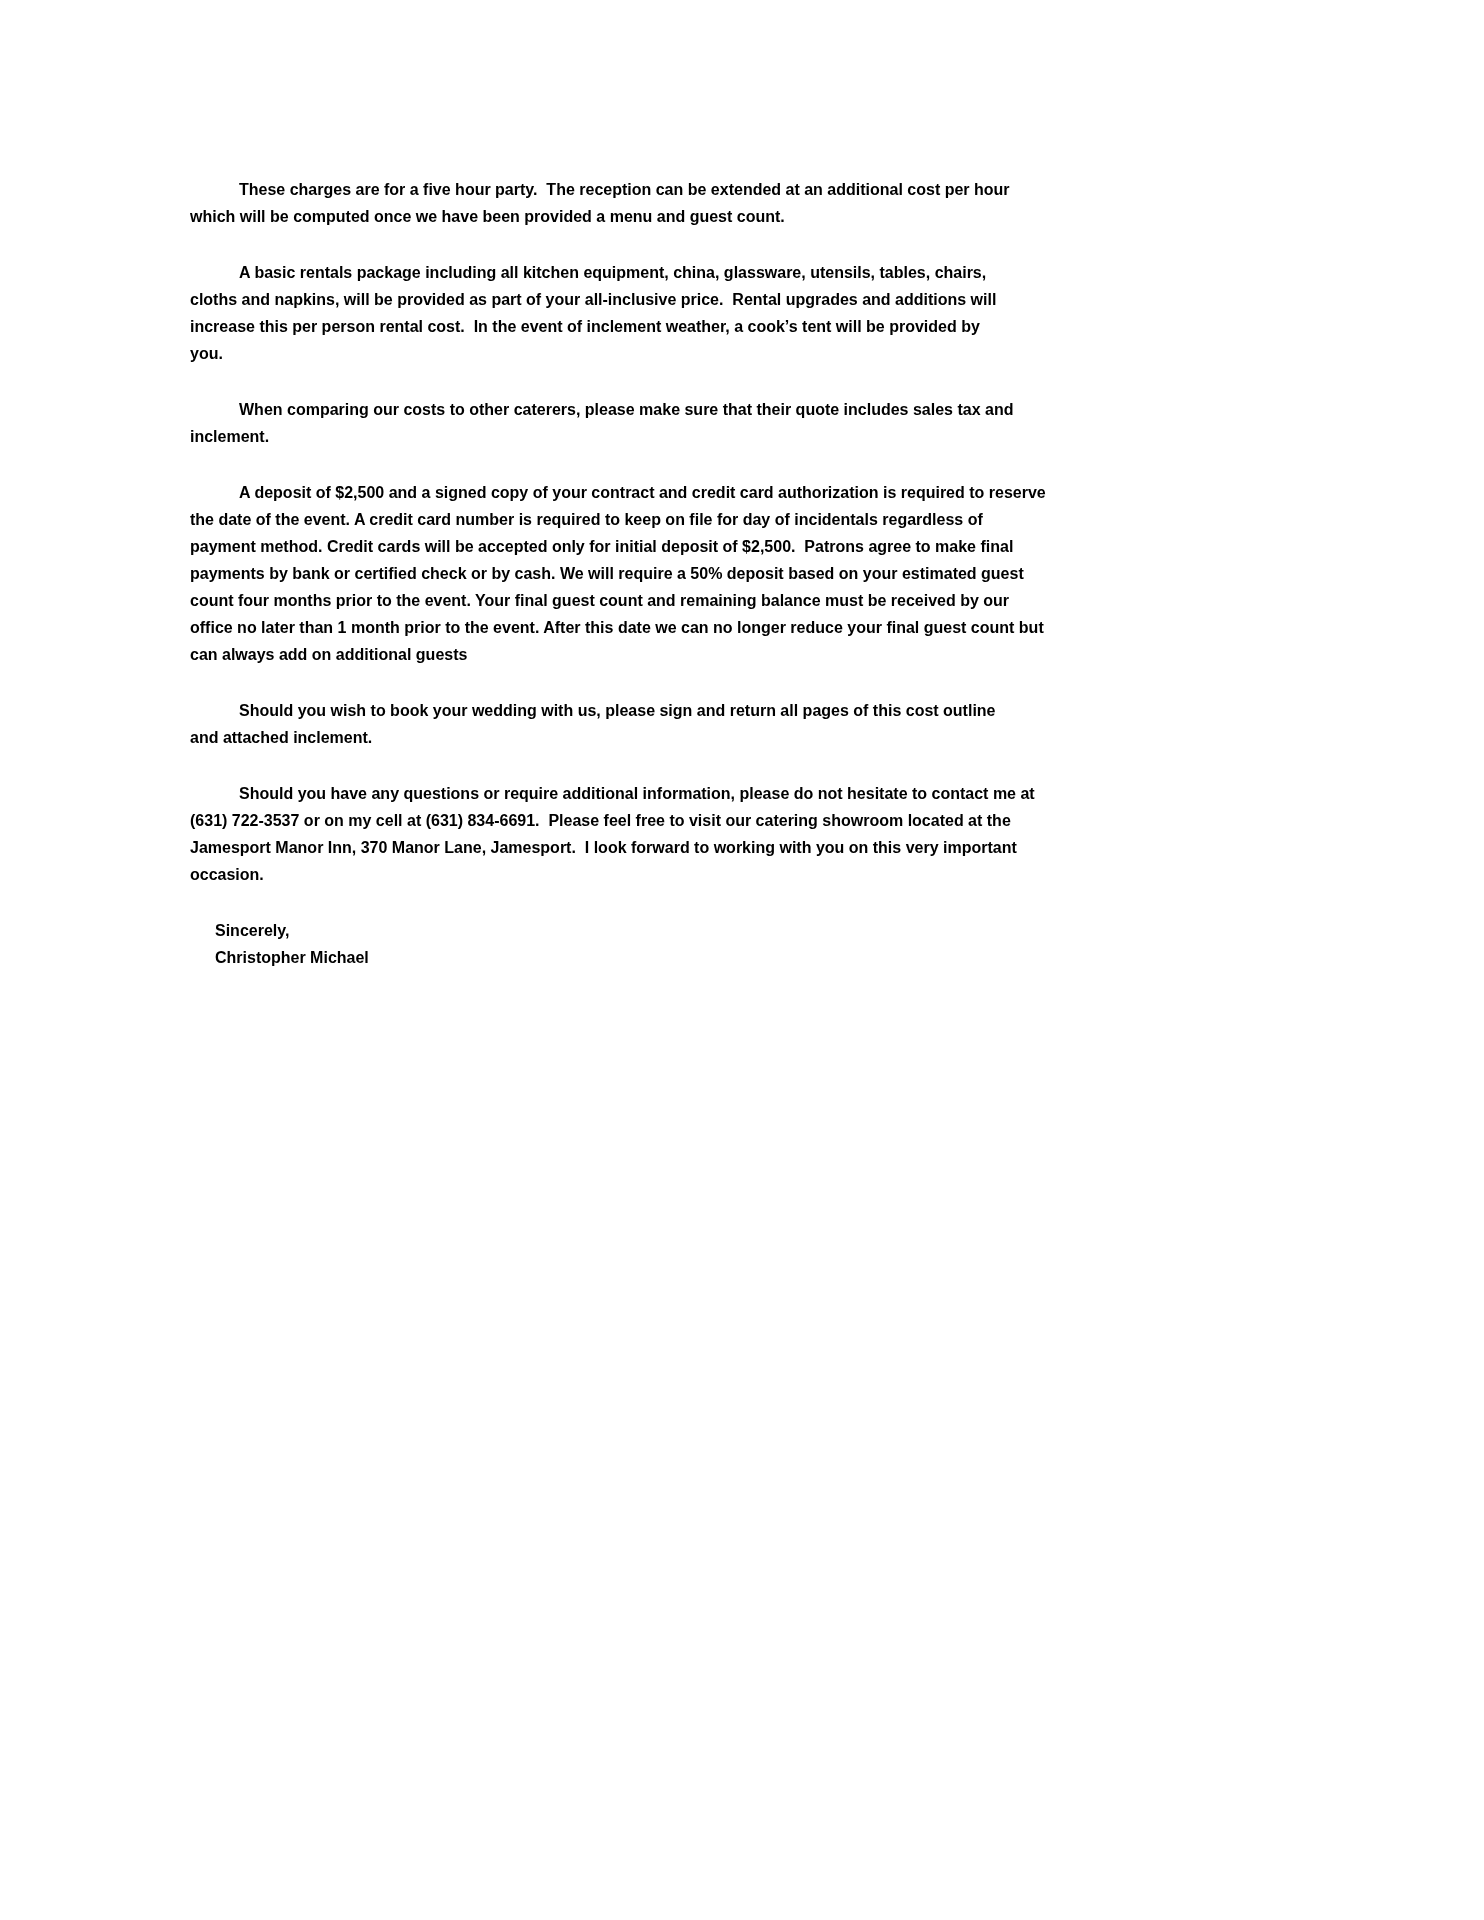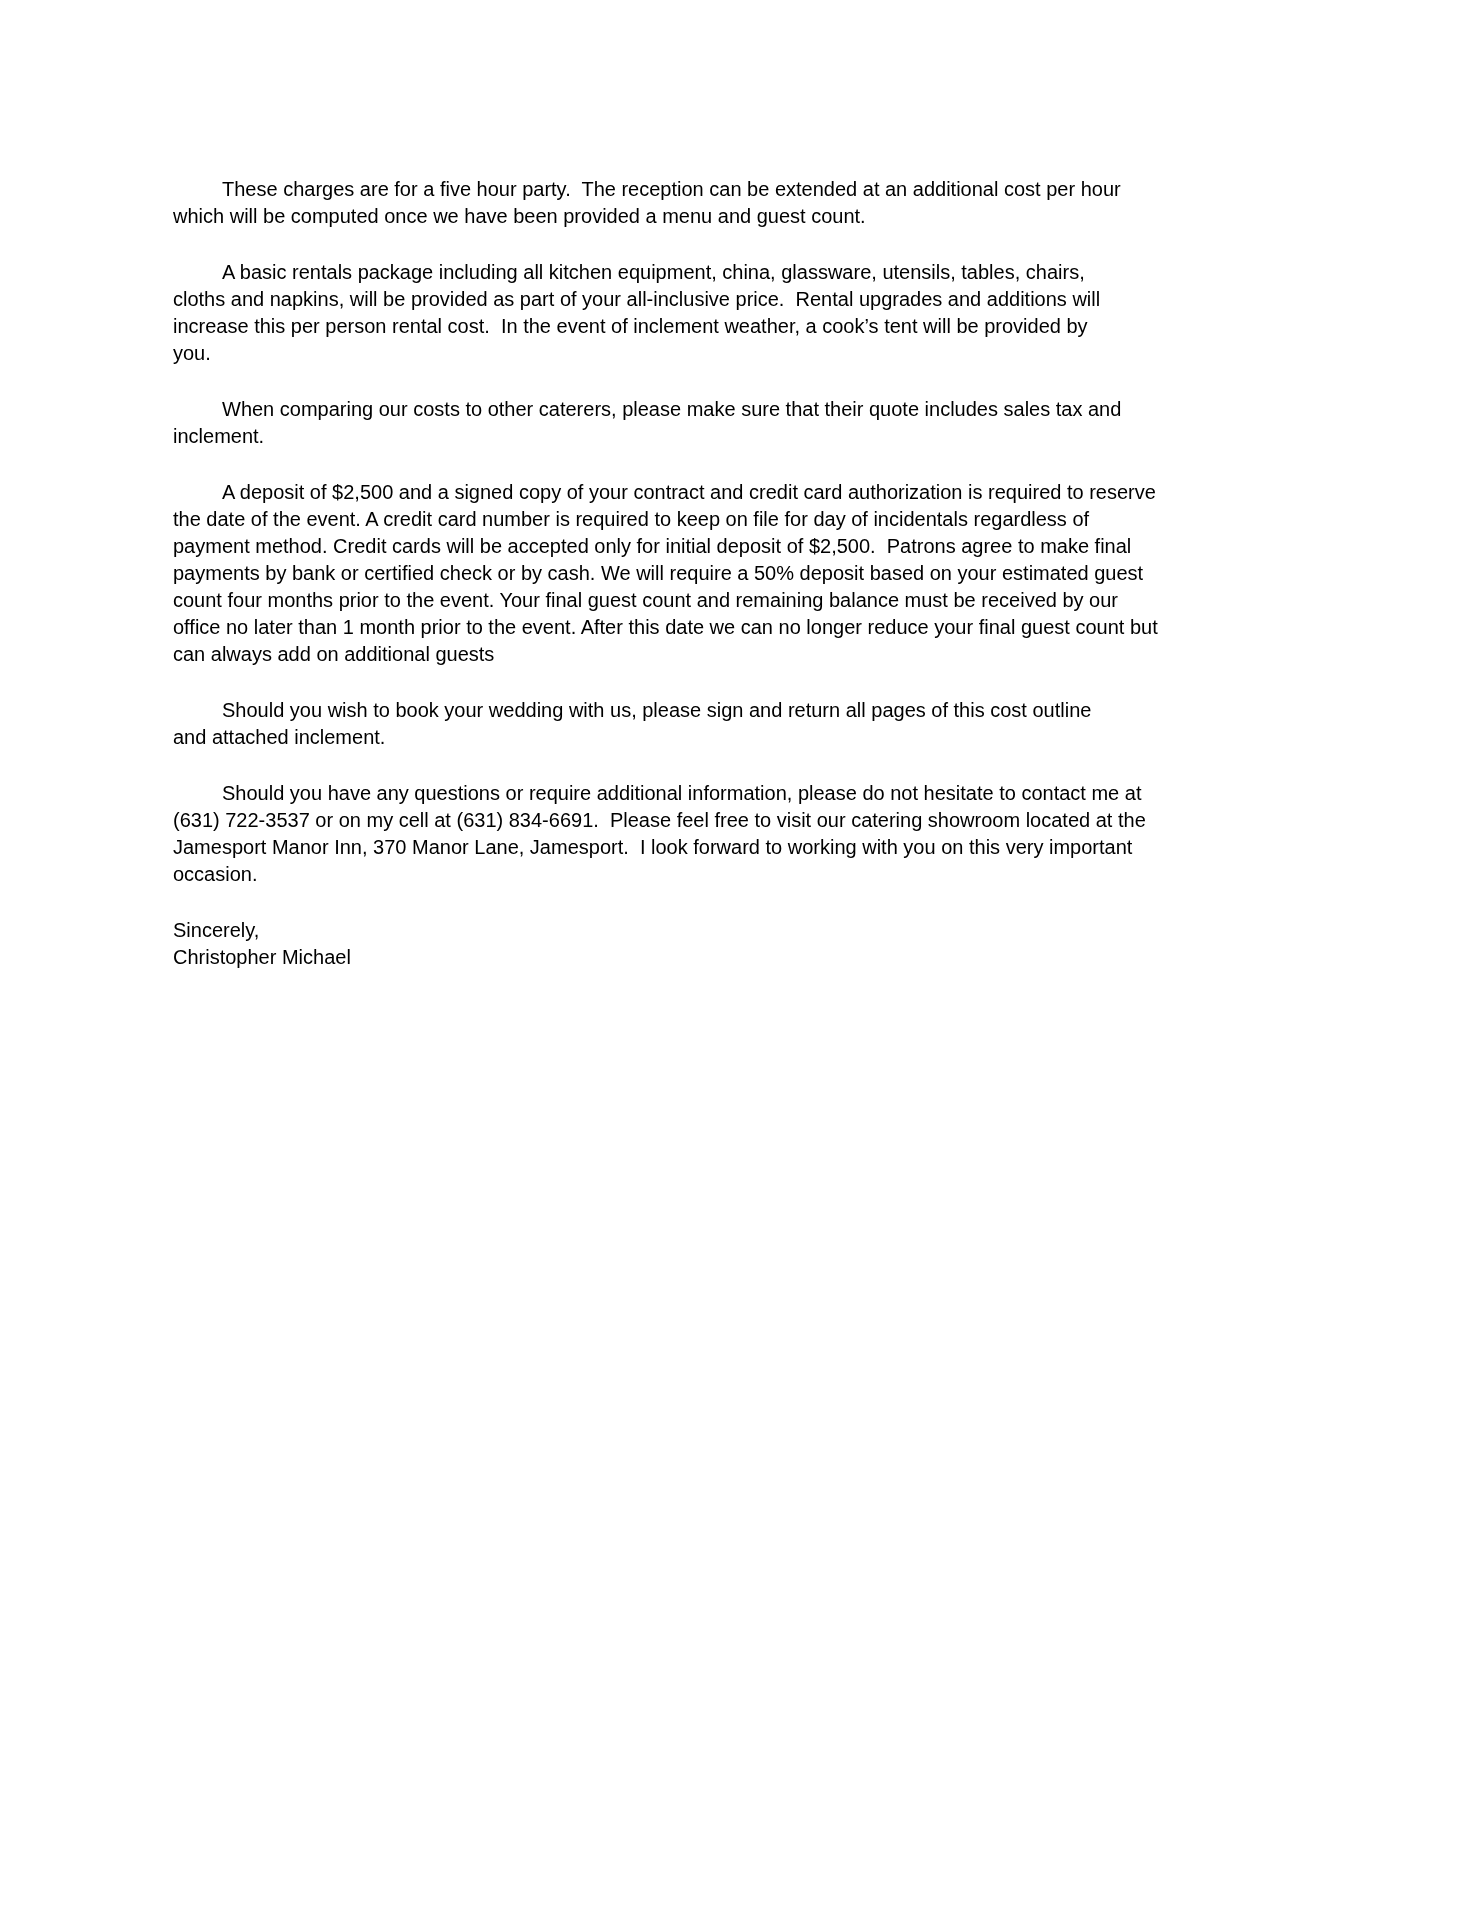"These charges are for a" .letter-body { font-size: 20px -> 16px; font-weight: 400 -> 700; left: 173px -> 190px }
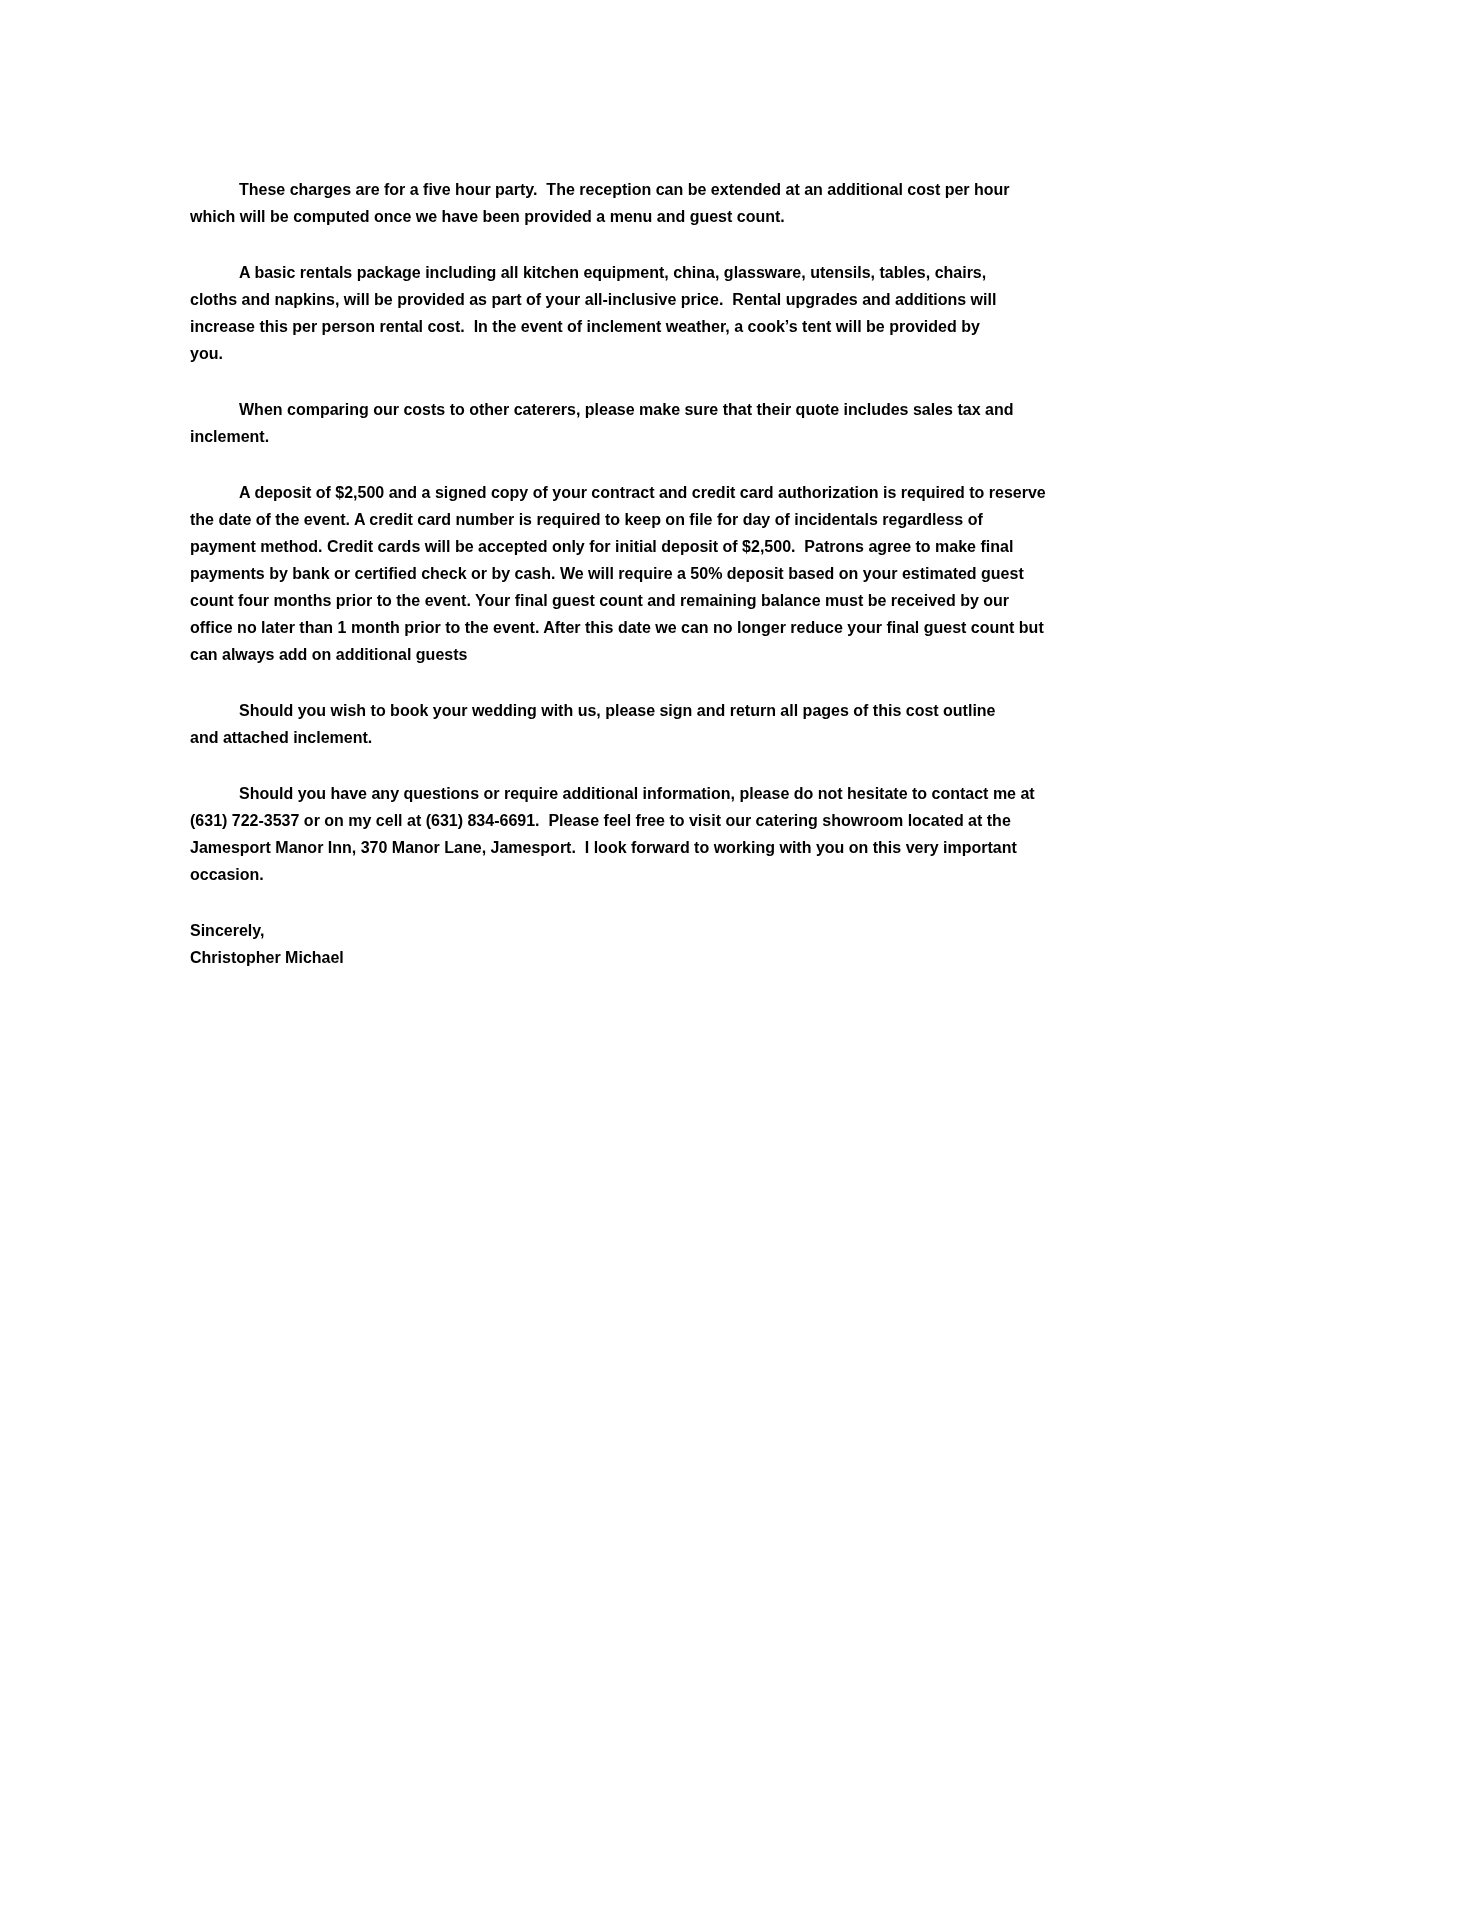"Sincerely," .para.no-indent { margin-left: none -> 25px }
